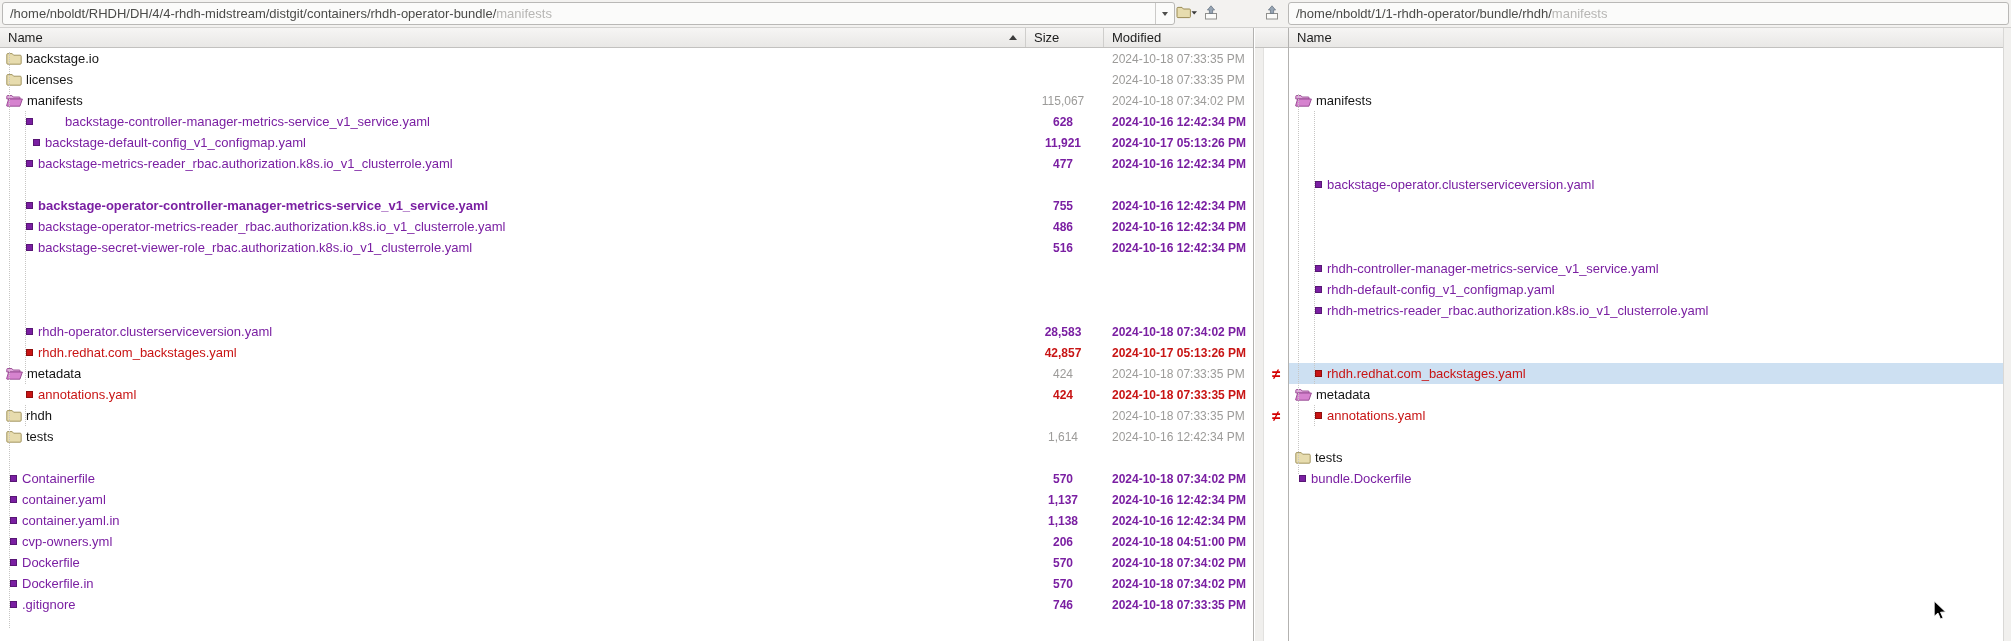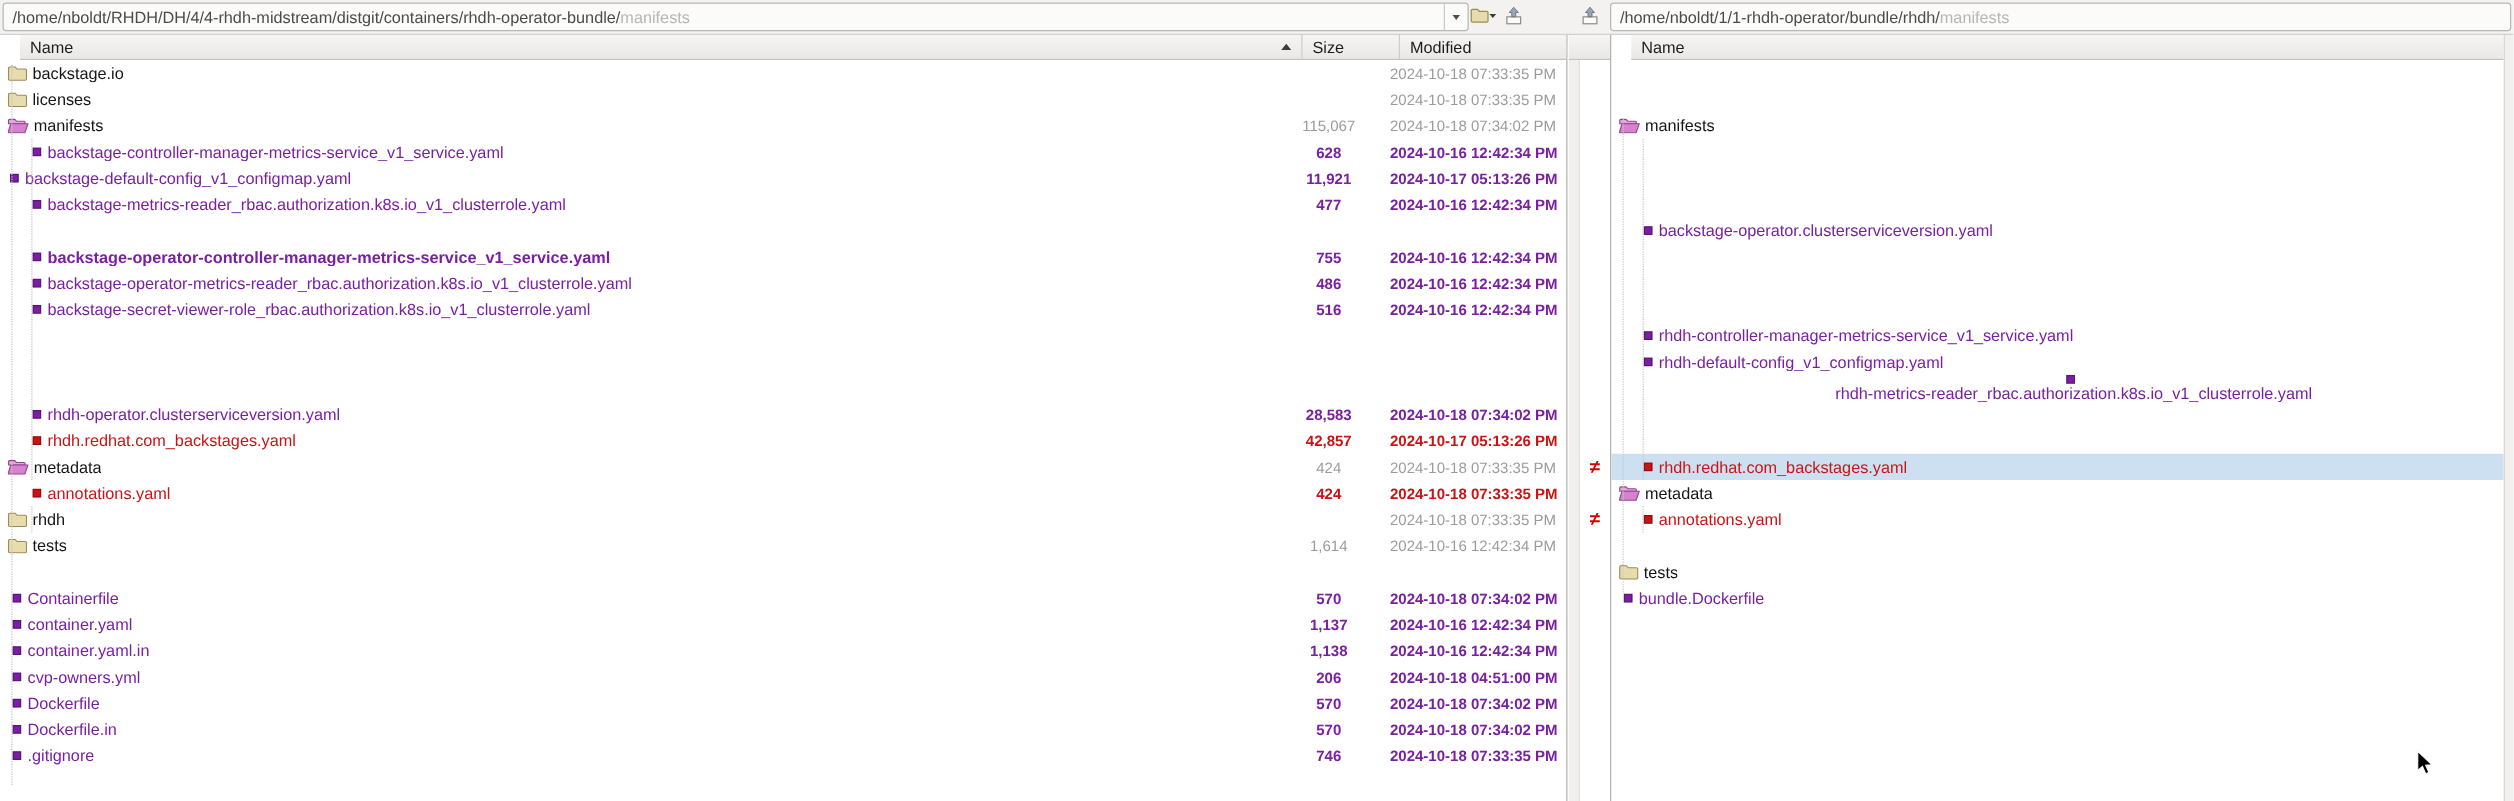"Name" .hdr { left: 16px -> 0 }
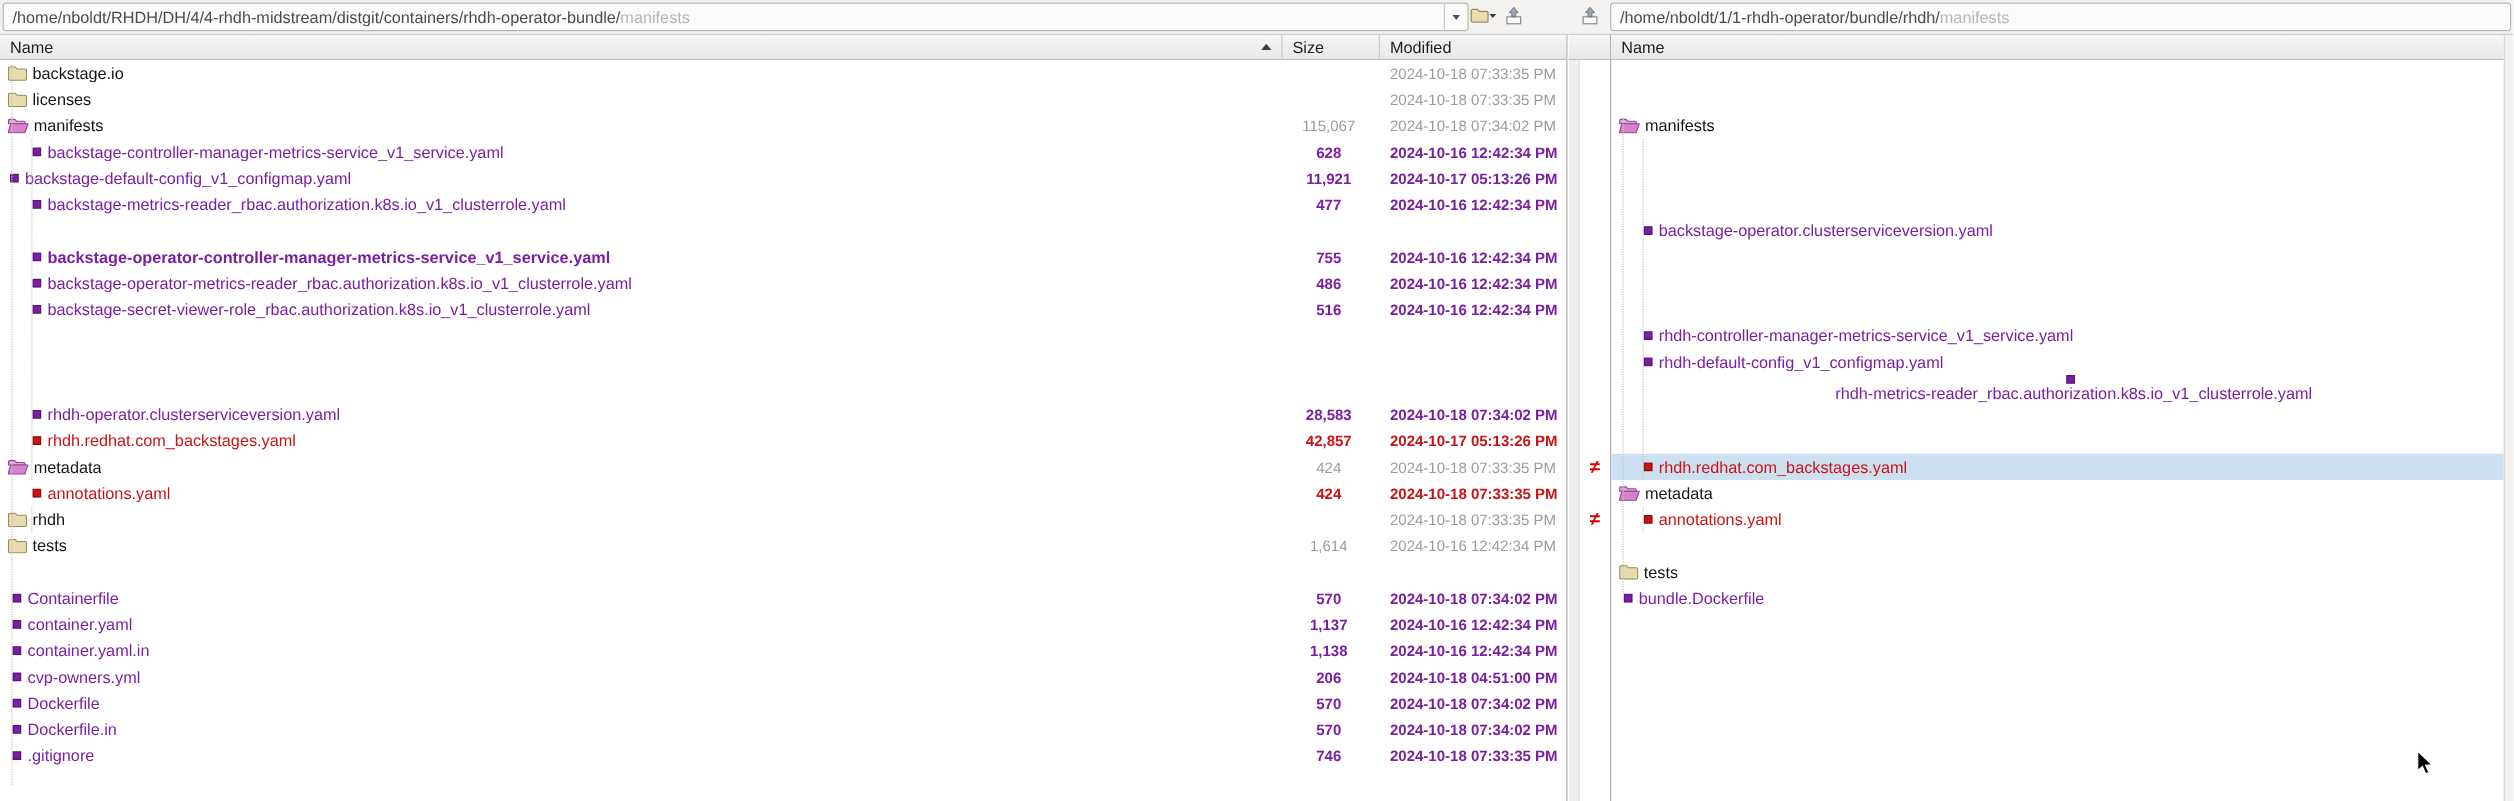"backstage-controller-manager-metrics-ser" span.cell-name { gap: none -> 27px }
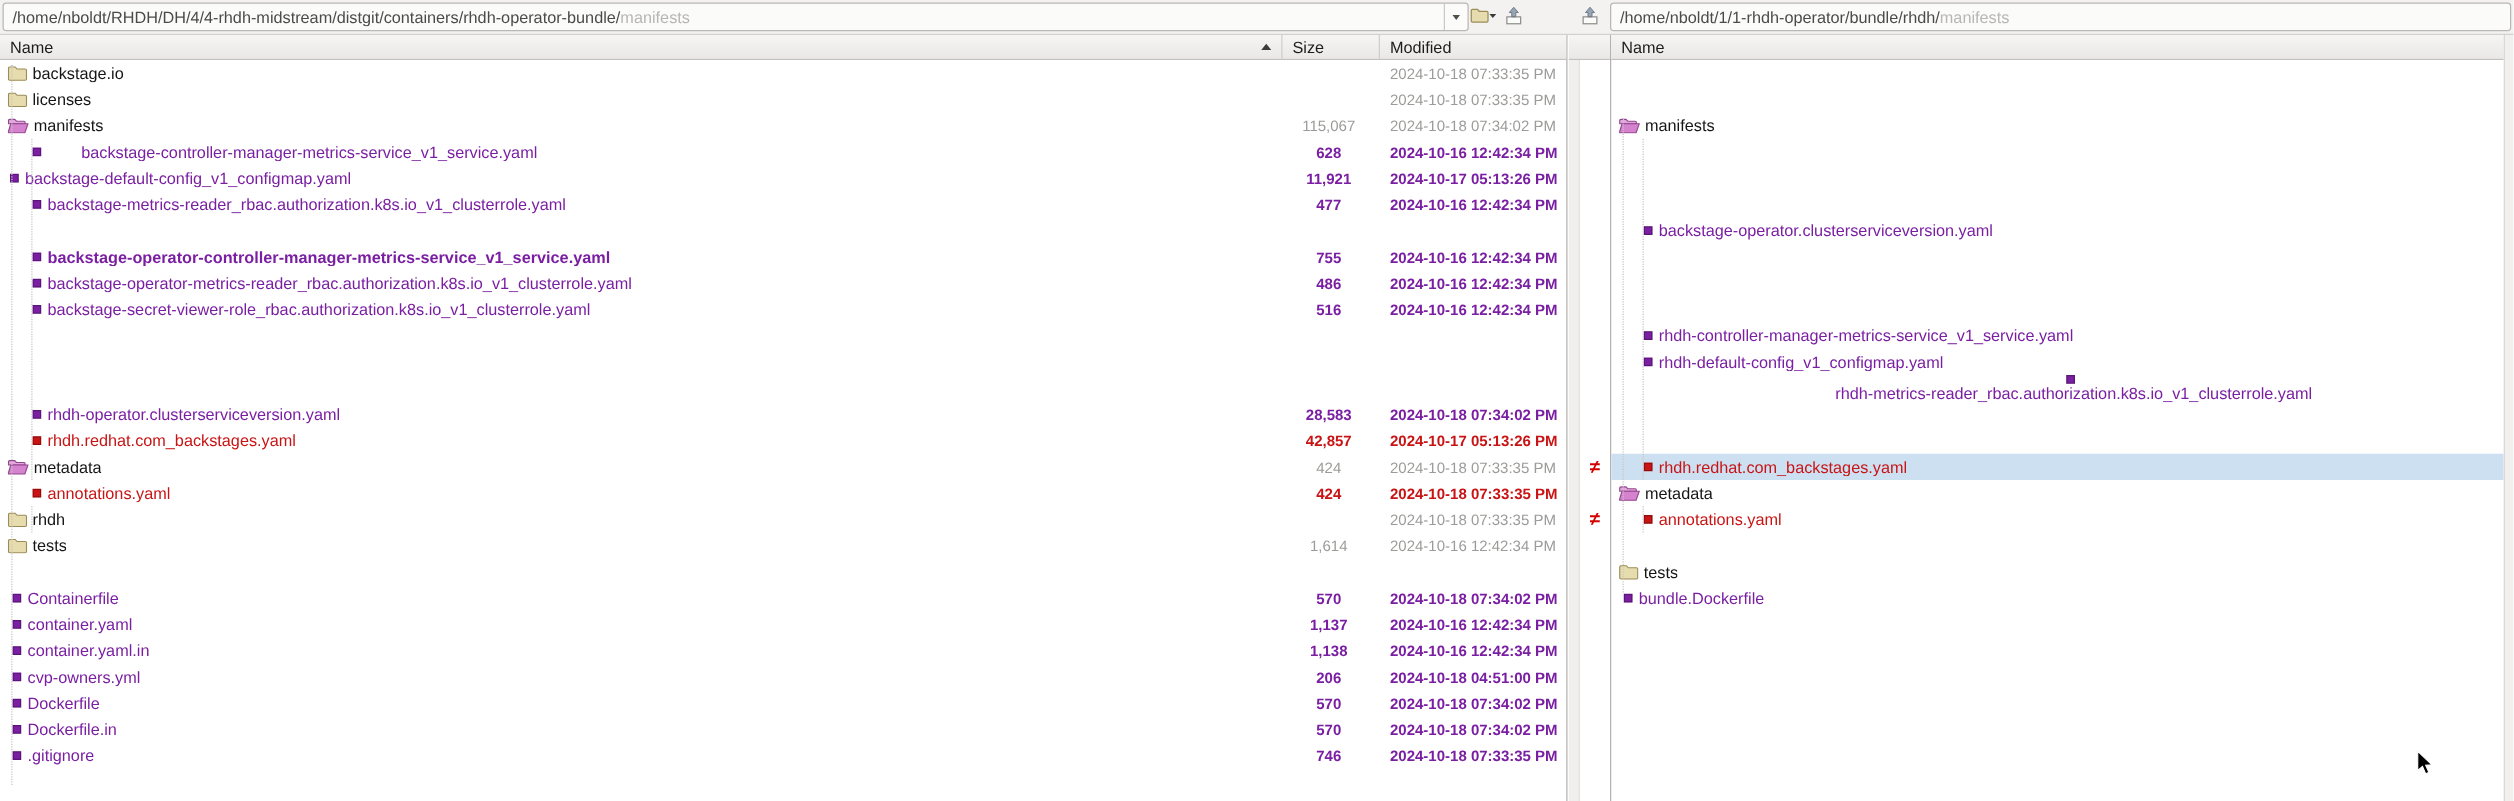"backstage-default-config_v1_configmap.ya" span.cell-name { padding-left: 8px -> 33px }
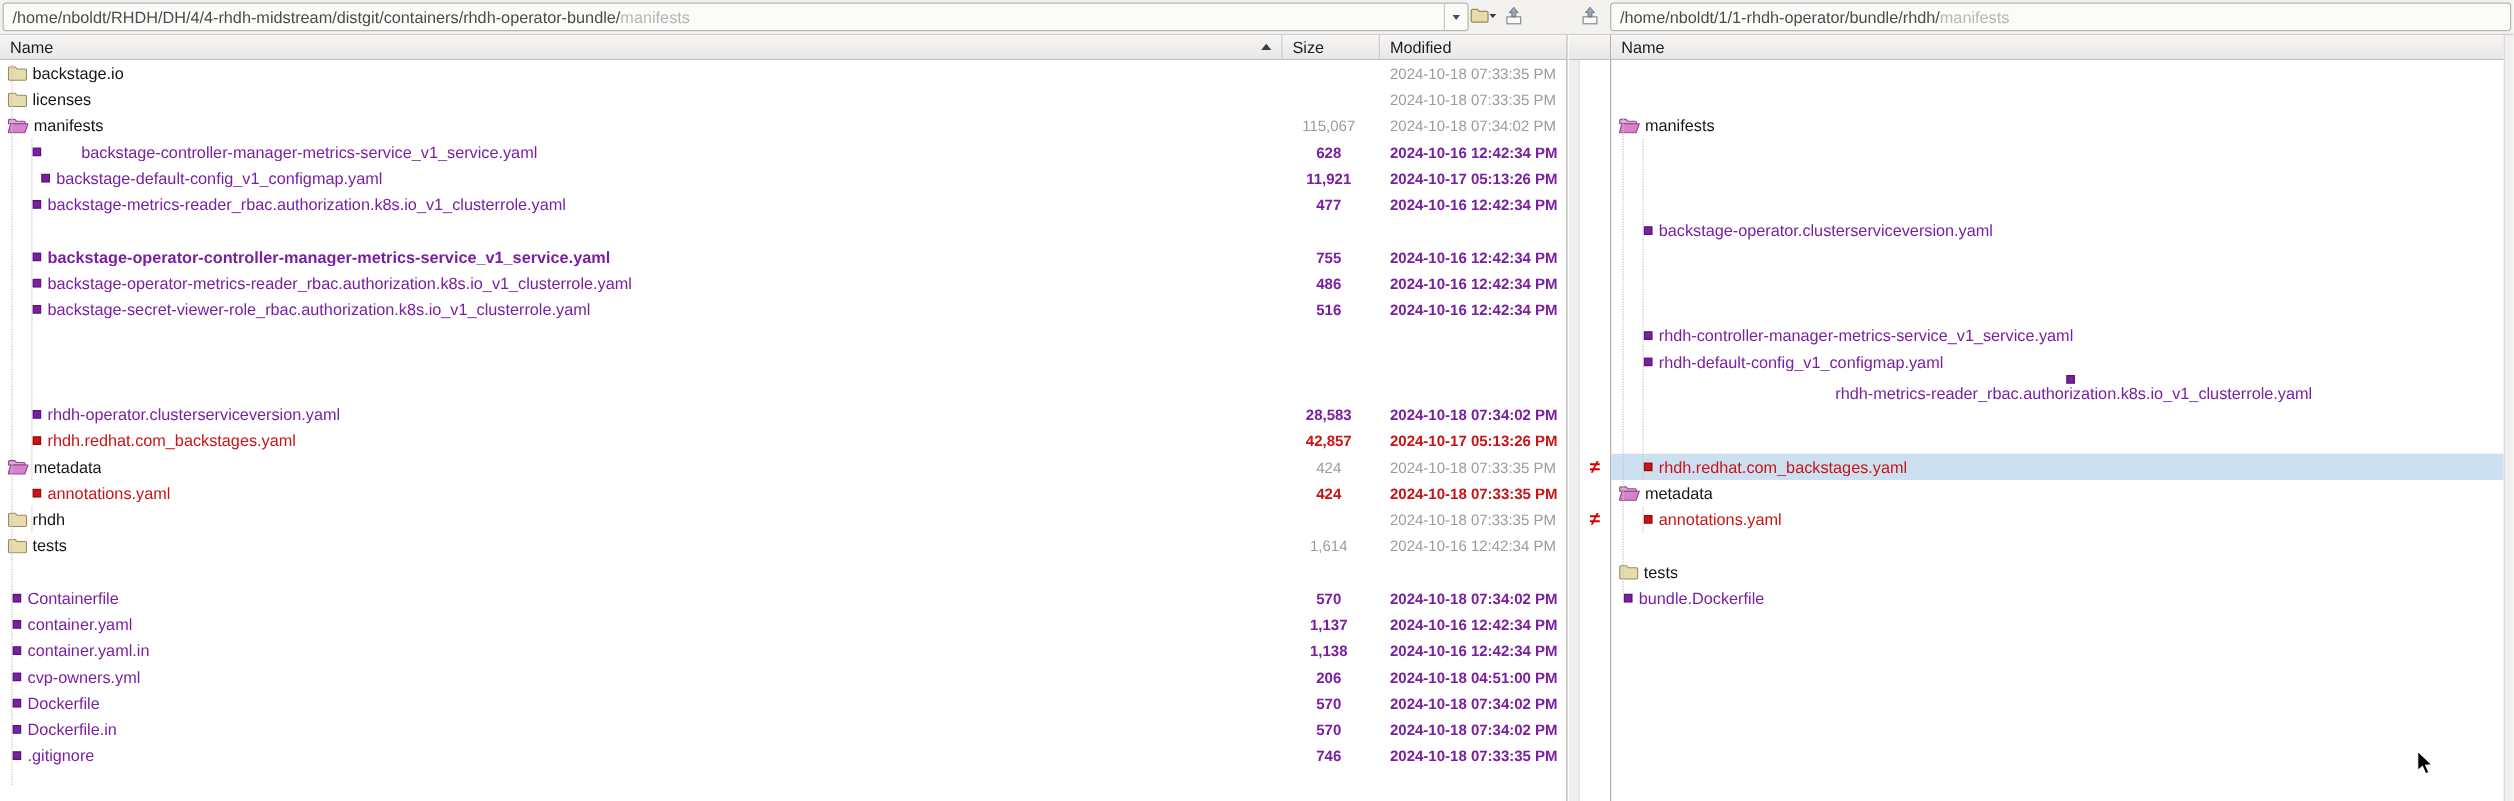"rhdh-metrics-reader_rbac.authorization.k" span.cell-name { flex-direction: column -> none }
